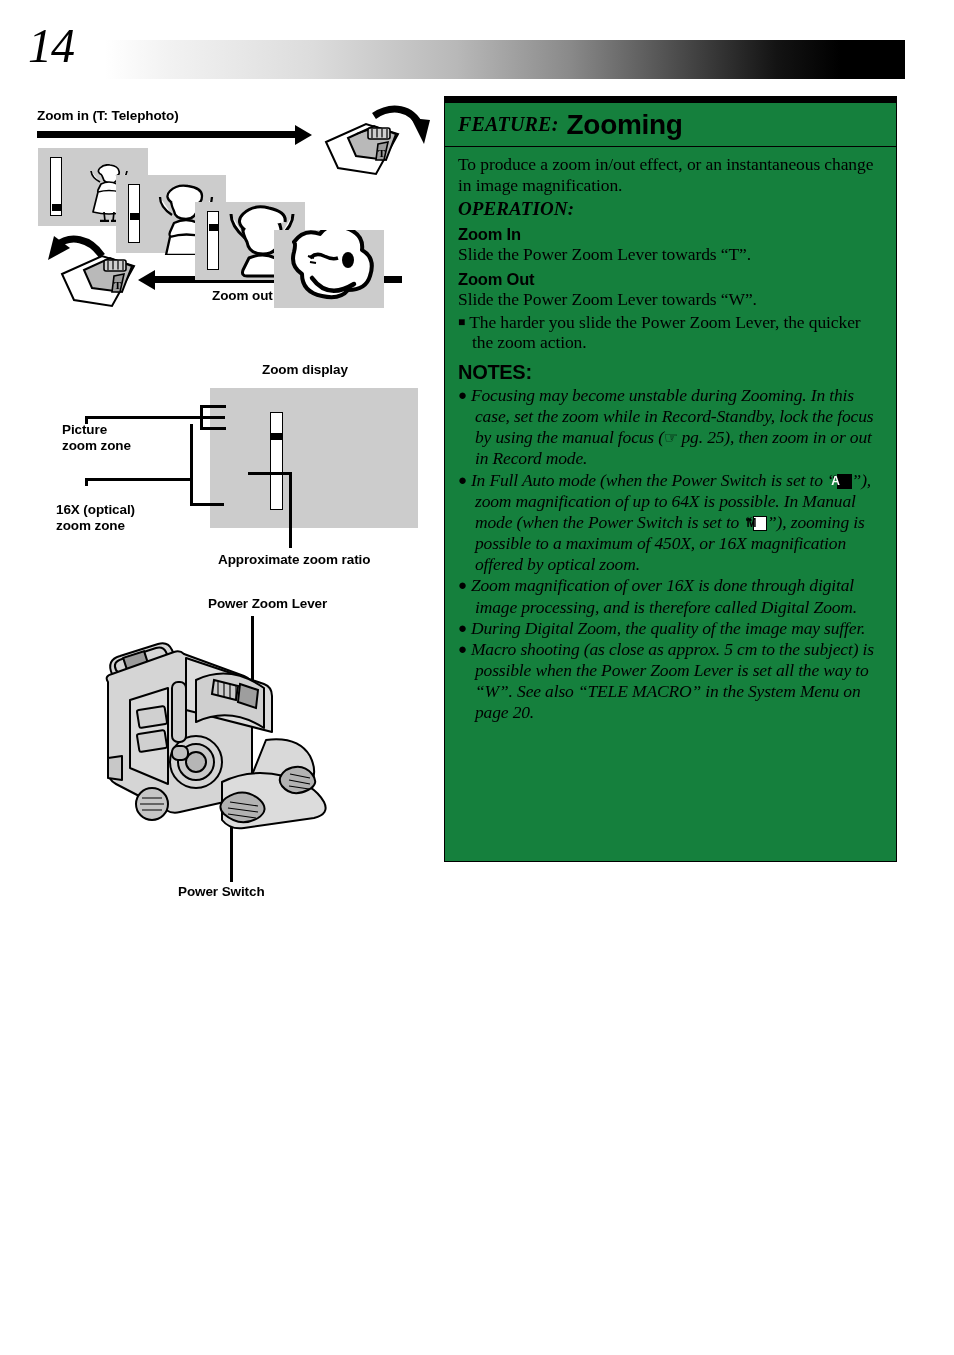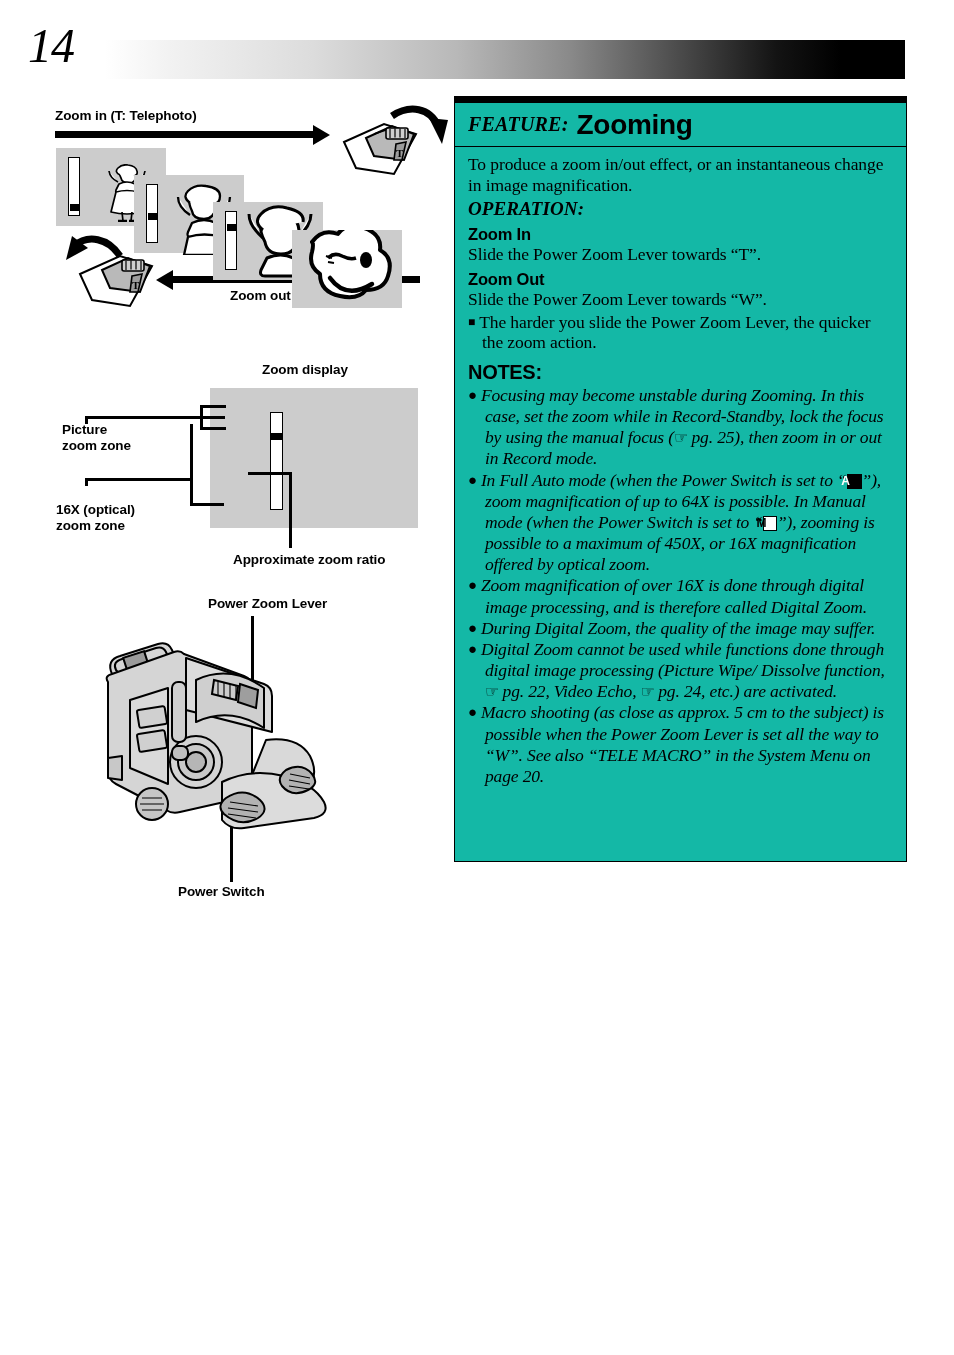"Zoom in (T: Telephoto)" #zoom-seq { left: 30px -> 12px }
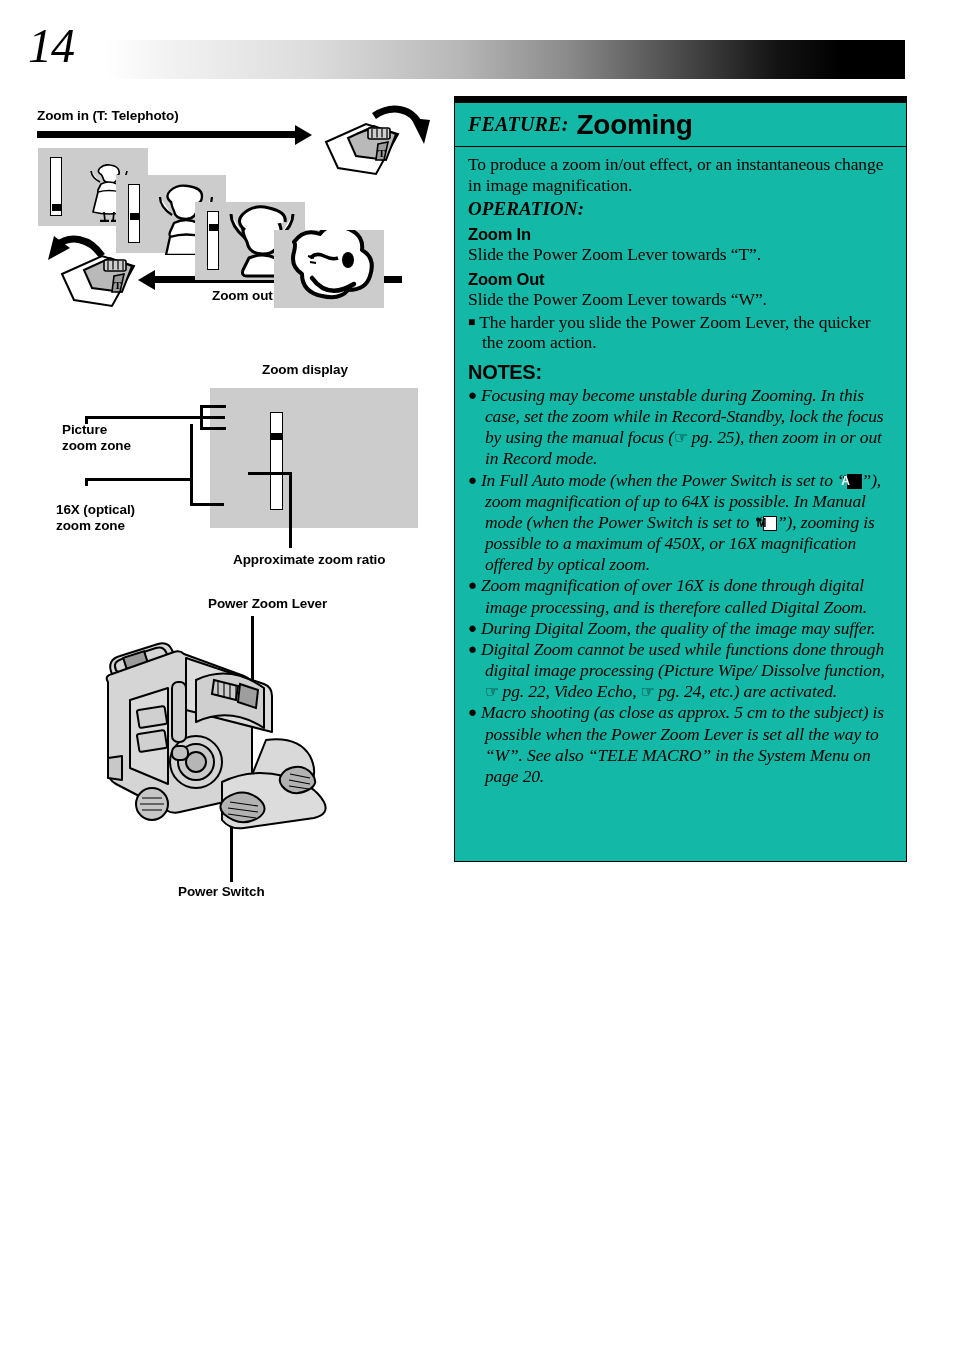"FEATURE:" #feature-panel { background: #14b8a6 -> #15803d; left: 454px -> 444px }
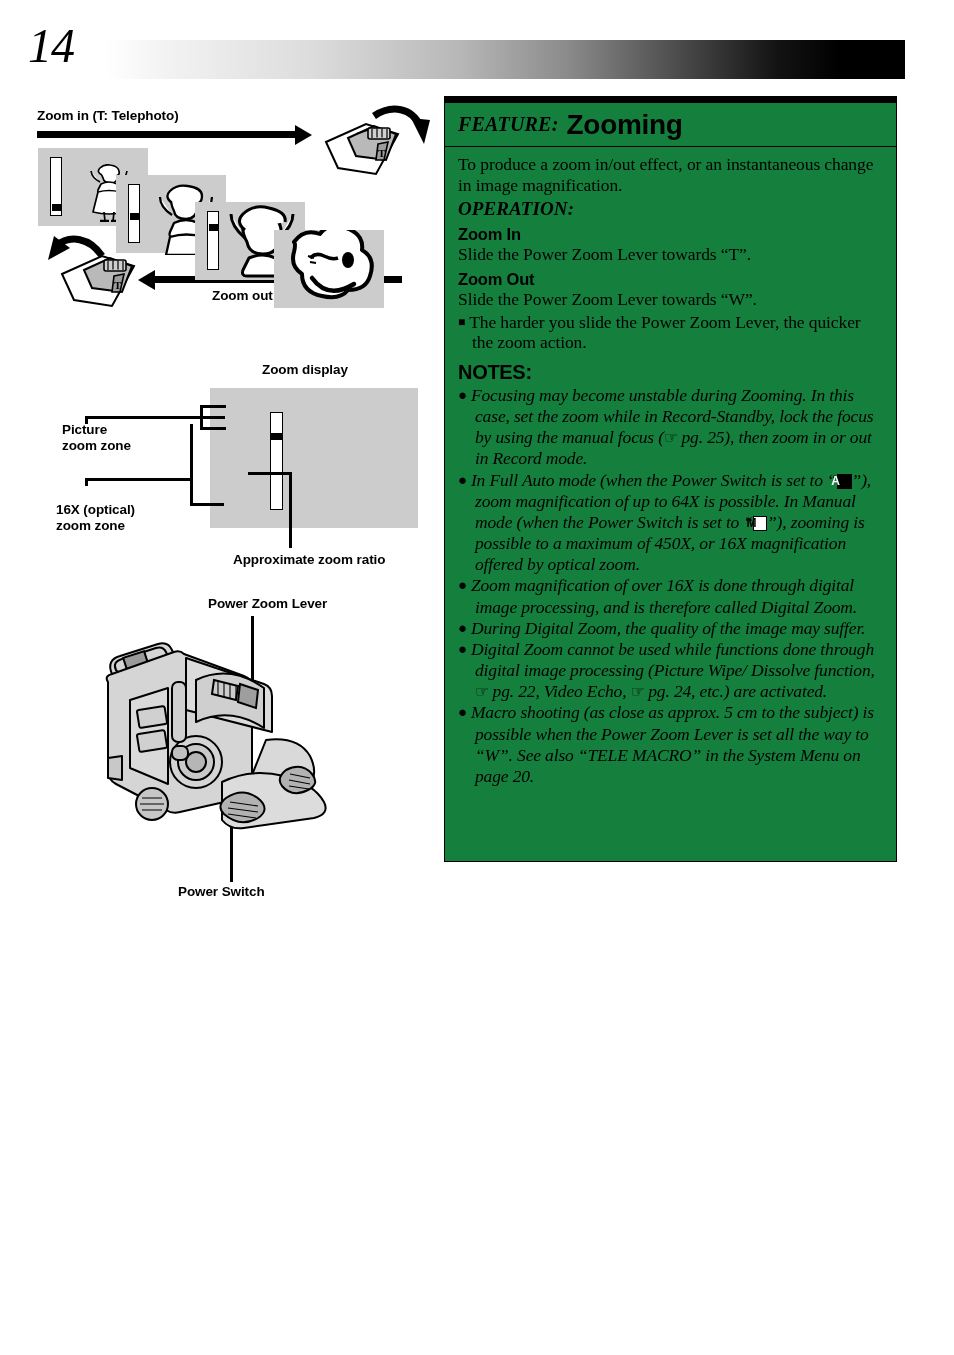"Approximate zoom ratio" #lbl-ratio { left: 193px -> 178px }
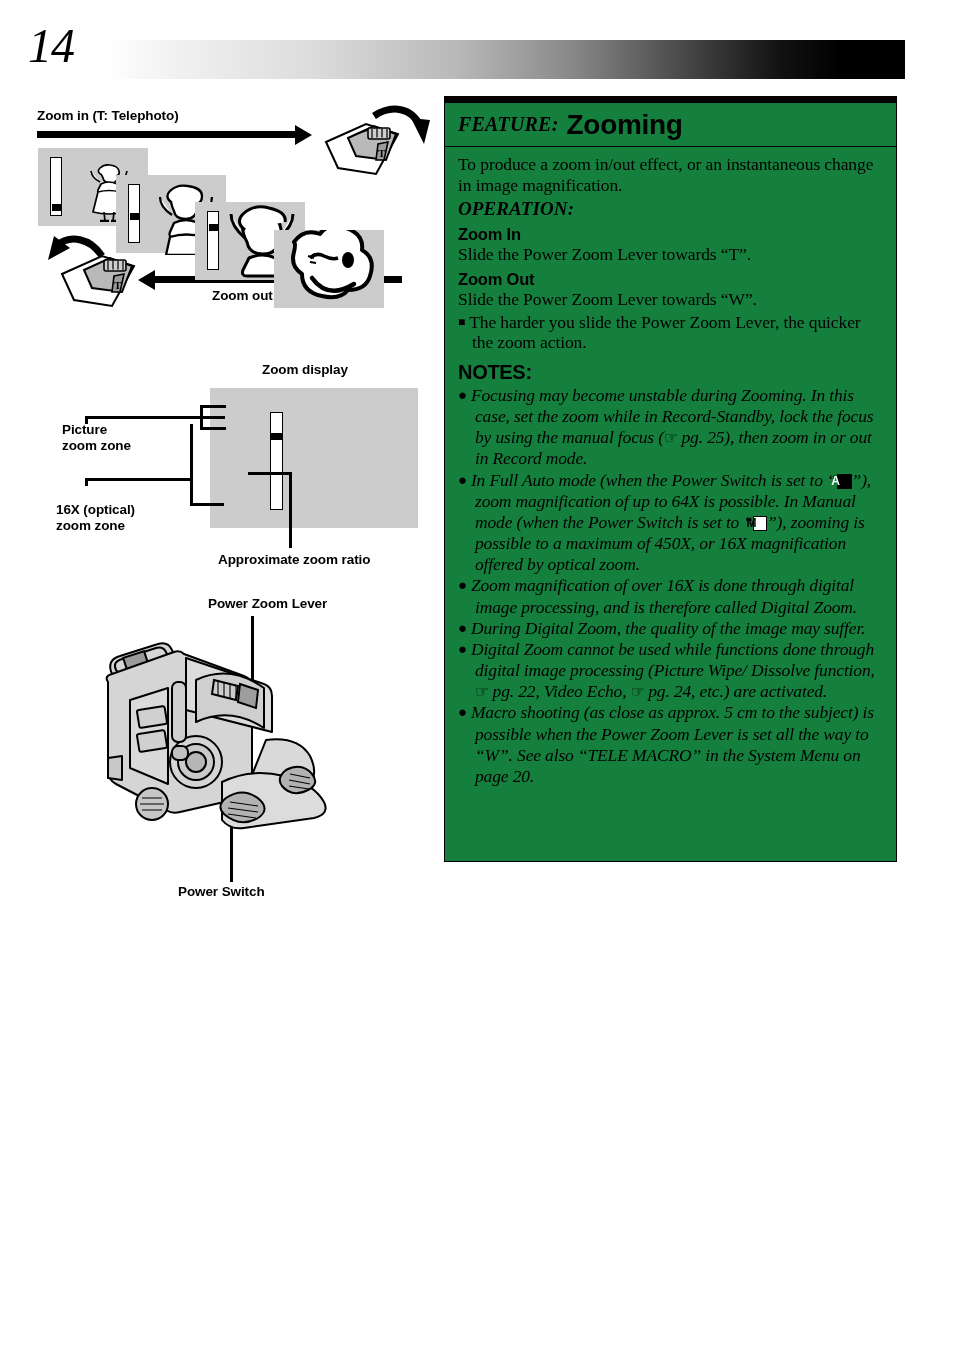"● Digital Zoom cannot be" p.note { html: <p><span>●</span><span>Digital Zoom cannot be used while functions done through digital image processing (Picture Wipe/ Dissolve function, </span><span>☞</span><span> pg. 22, Video Echo, </span><span>☞</span><span> pg. 24, etc.) are activated.</span></p> -> none }
